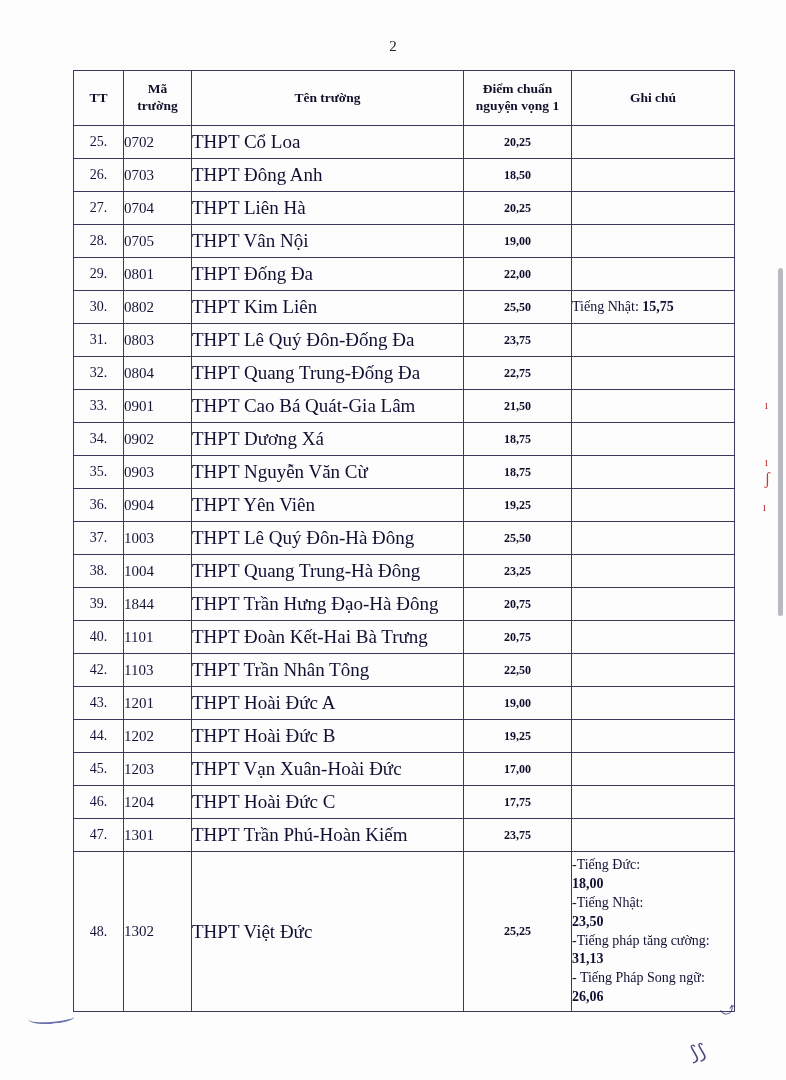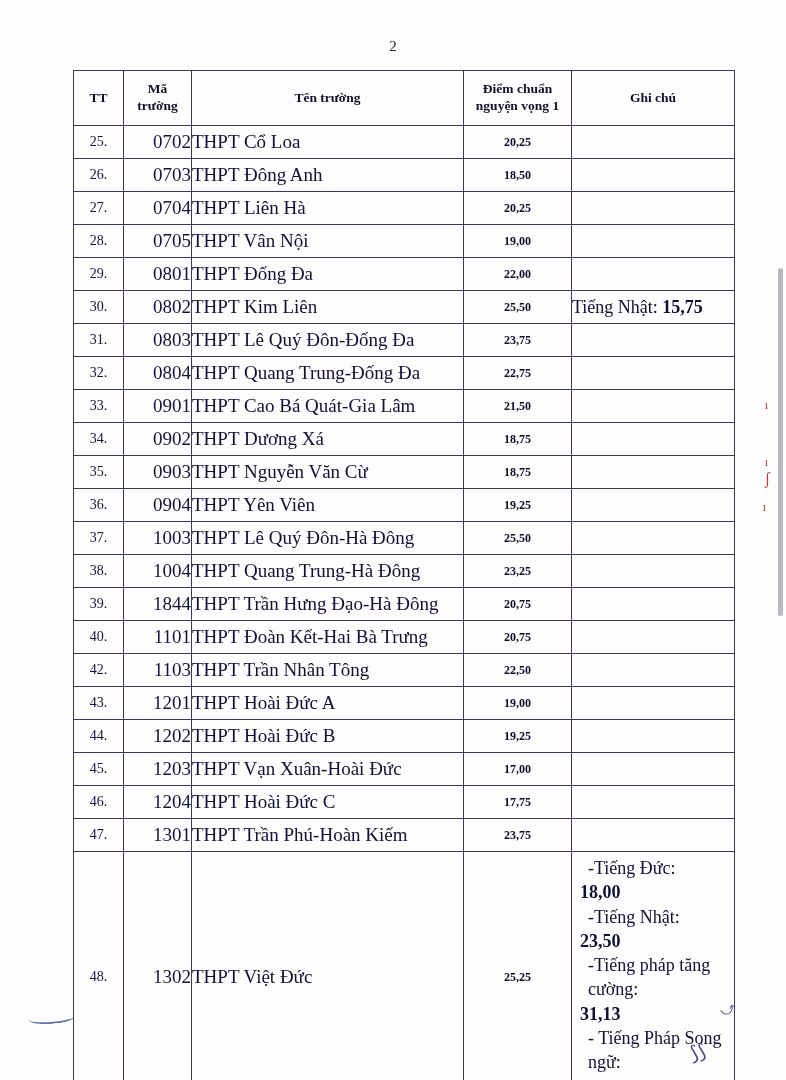"0702" td.code { font-size: 19px -> 15px; text-align: right -> left }
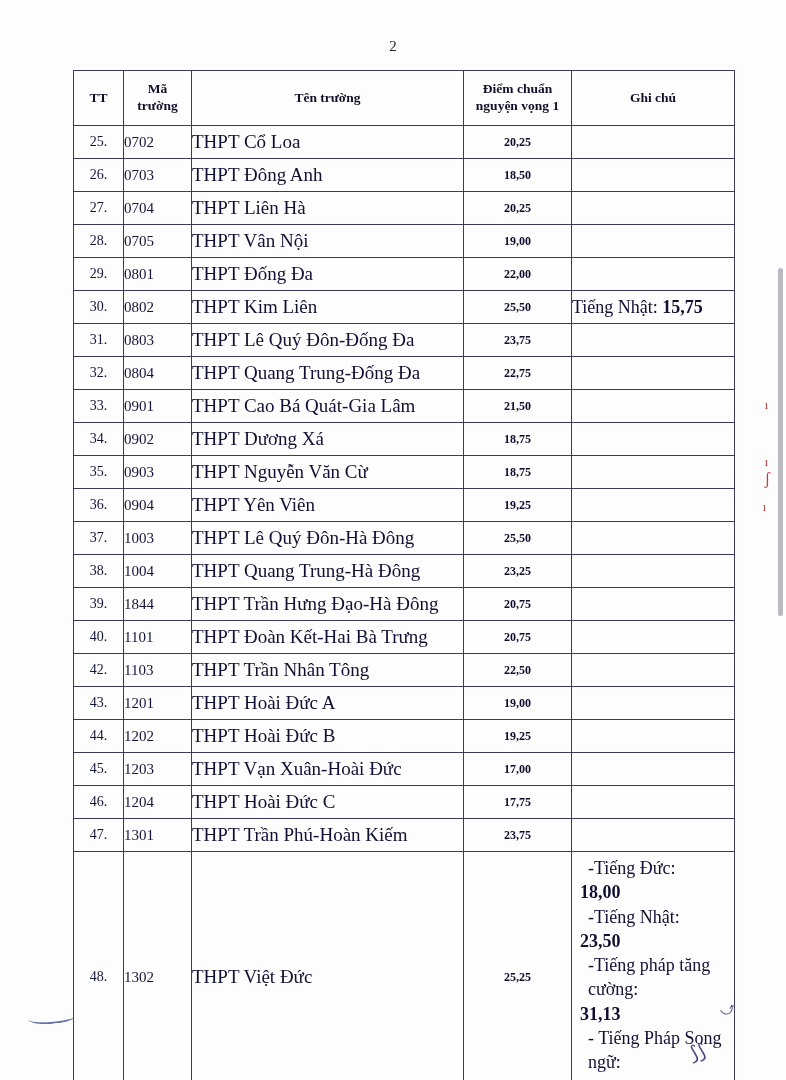"Tiếng Nhật: 15,75" td.note { font-size: 18px -> 14px }
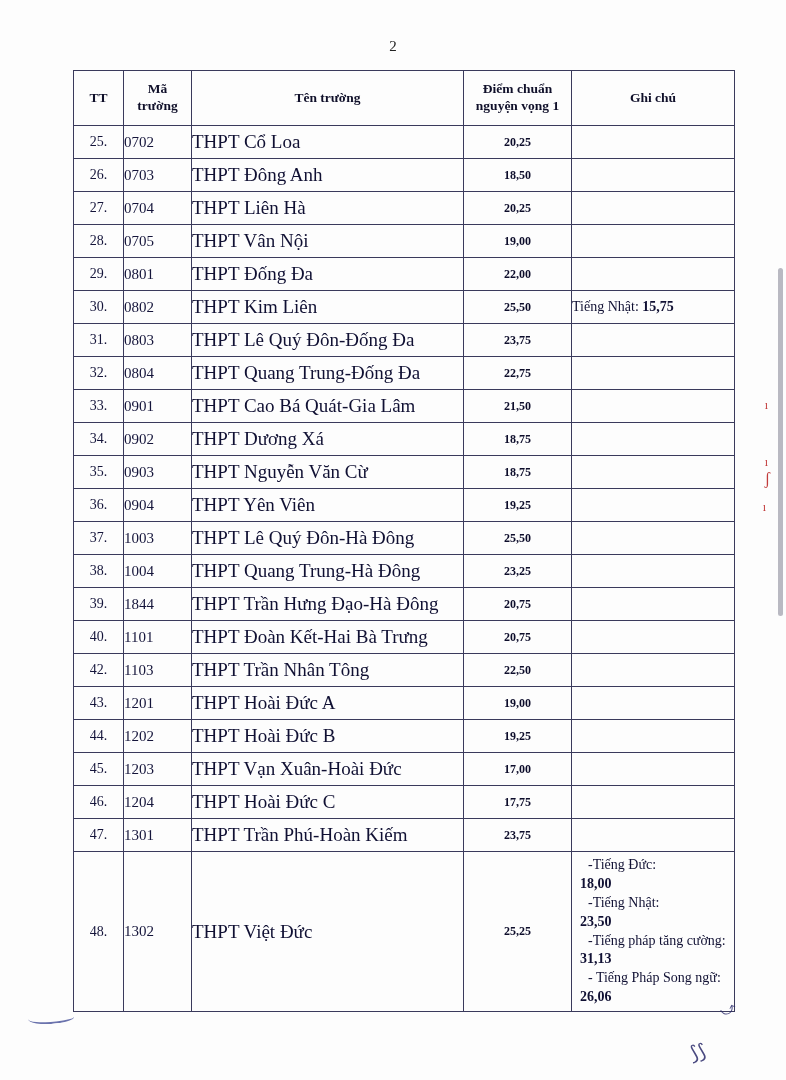"-Tiếng Đức:" .note-lines span { margin-left: 8px -> none }
